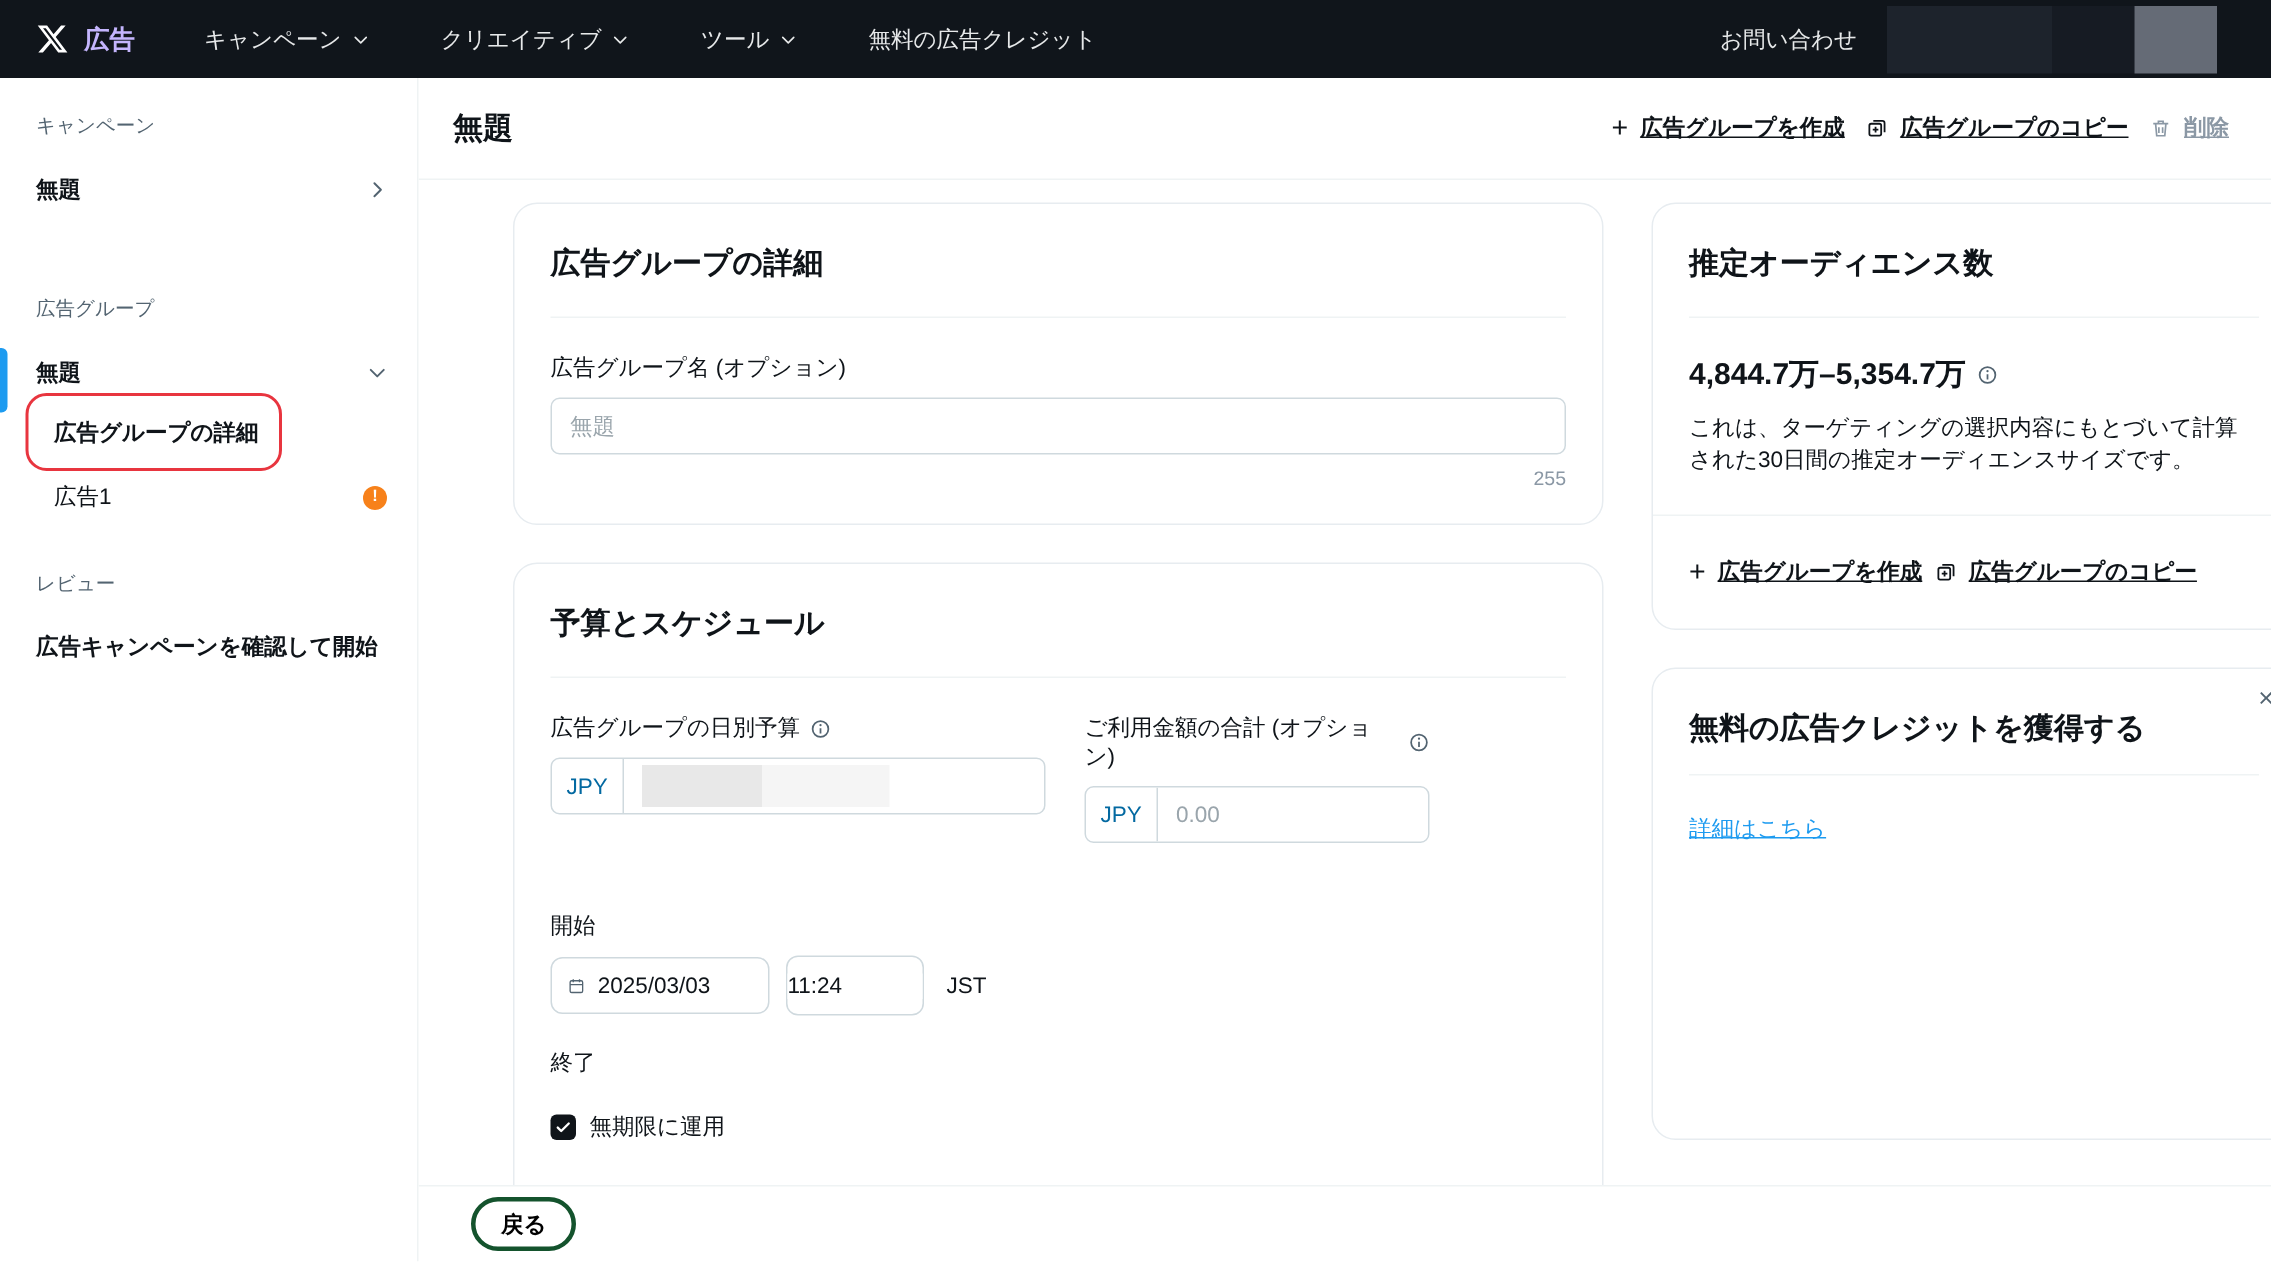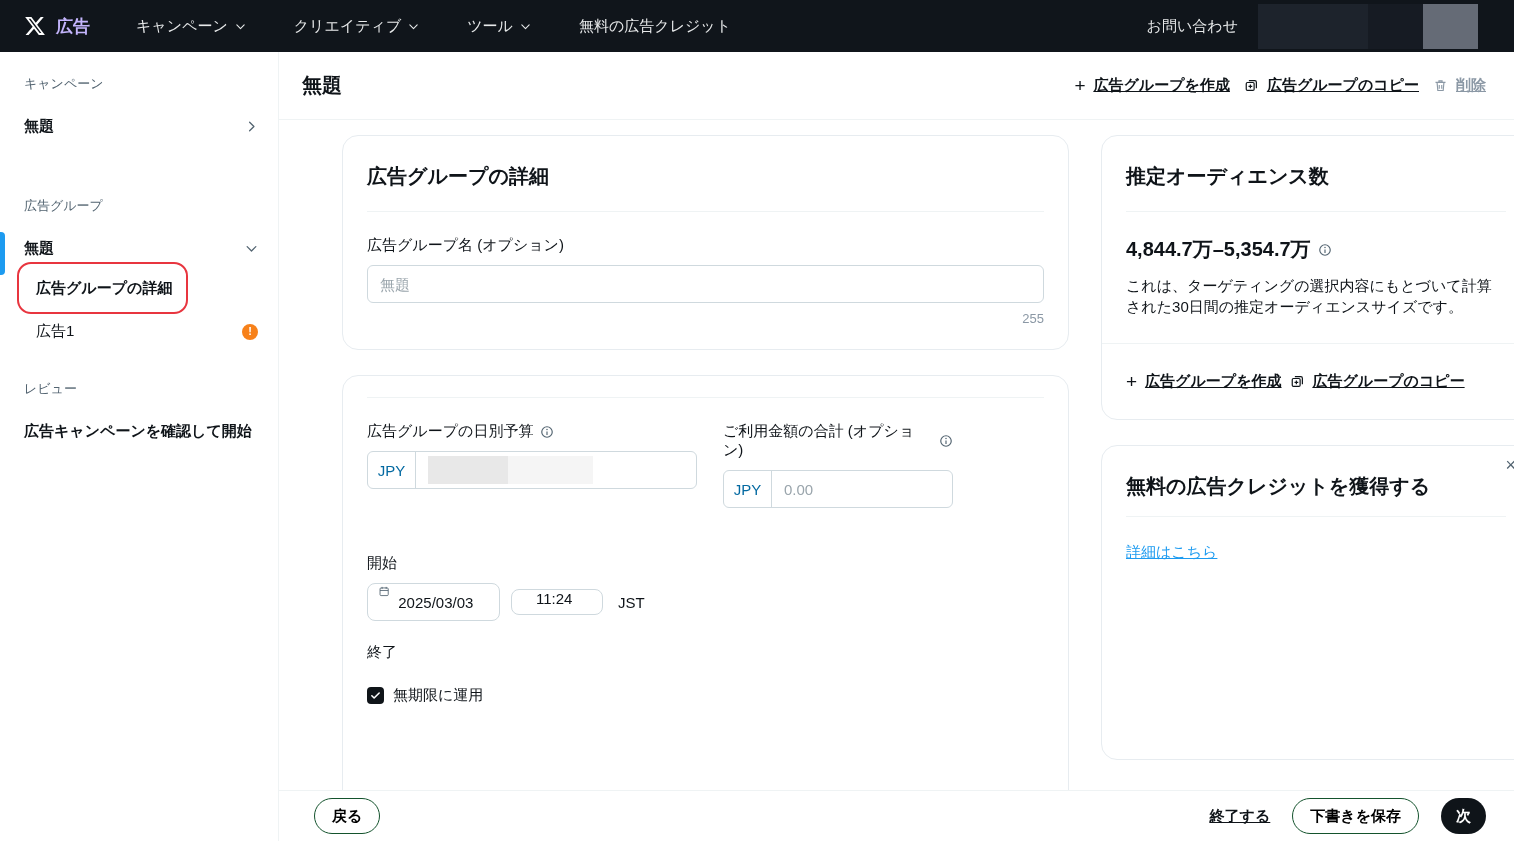"予算とスケジュール" h2.card-title { html: none -> <h2>予算とスケジュール</h2> }
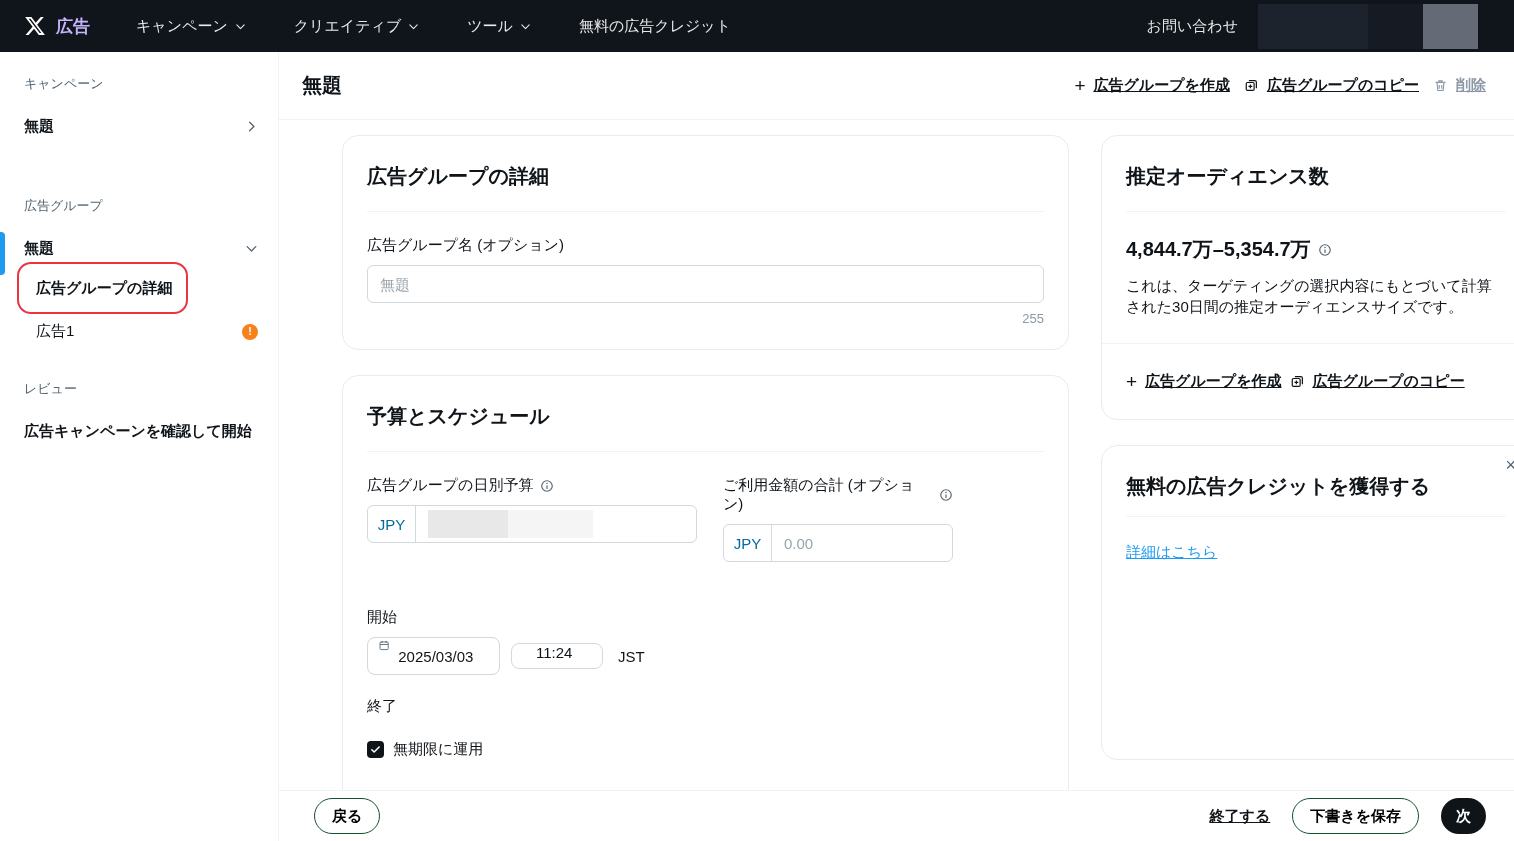"2025/03/03" .date-box { align-items: none -> center; width: 133px -> 146px }
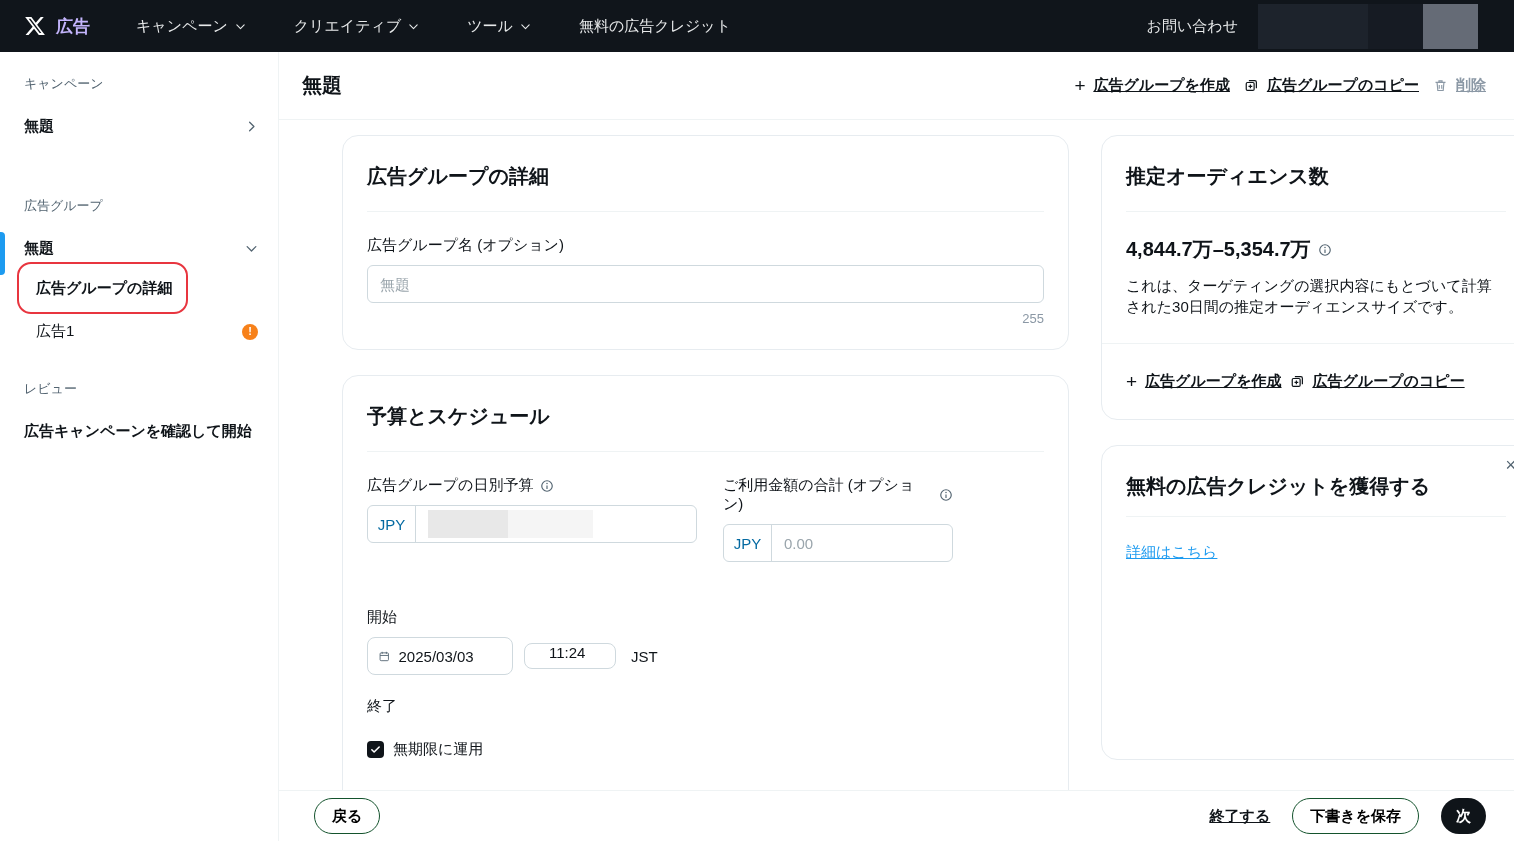"11:24" .time-box { align-items: flex-start -> center; height: 26px -> 40px; padding: 0 24px -> 0 0 }
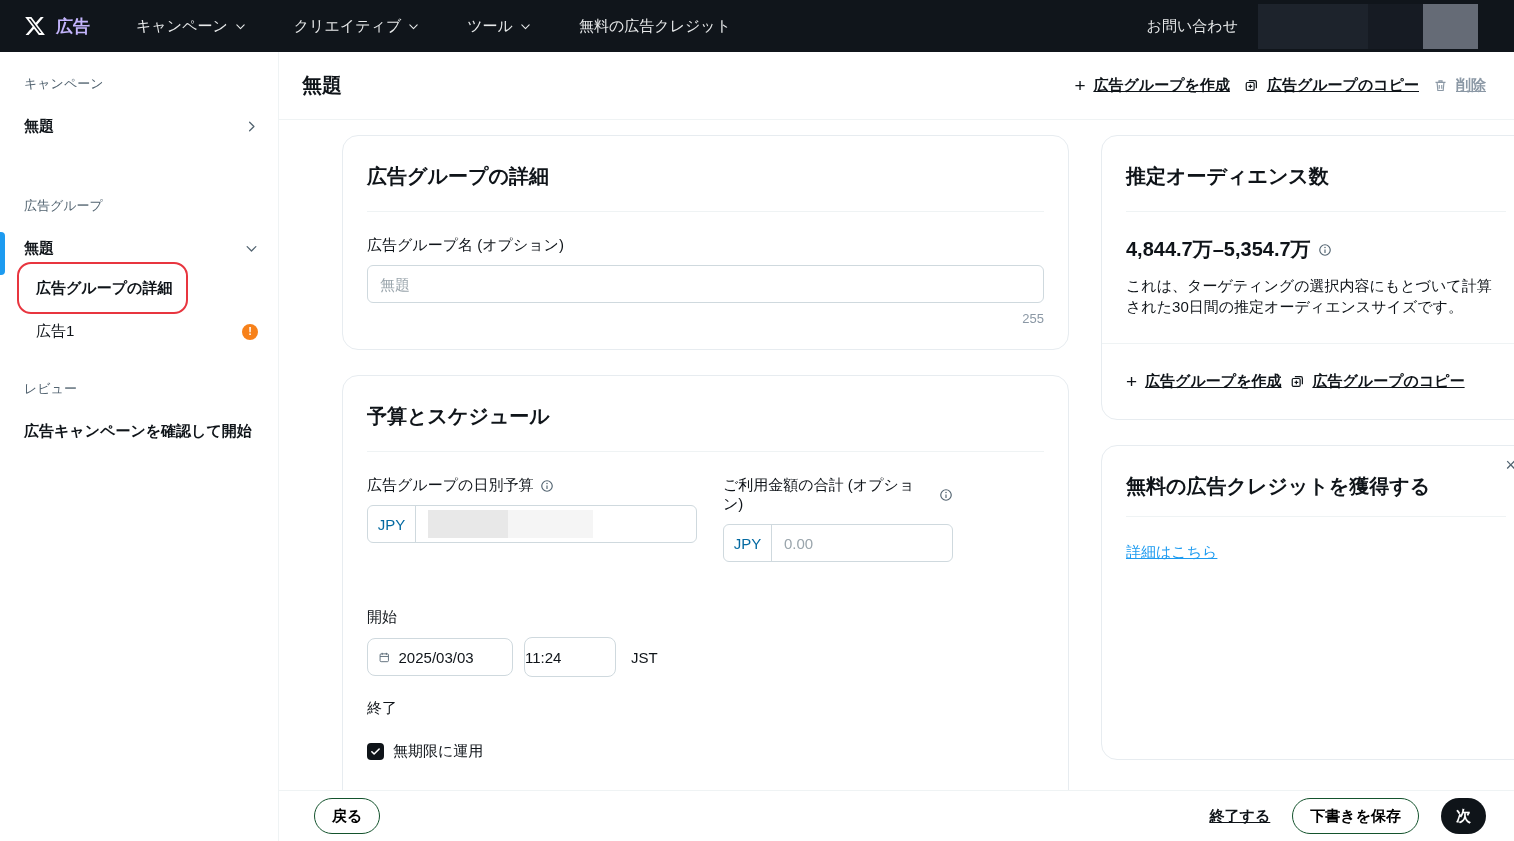"戻る" .pill-btn { border: 1px solid #14532d -> 3px solid #14532d }
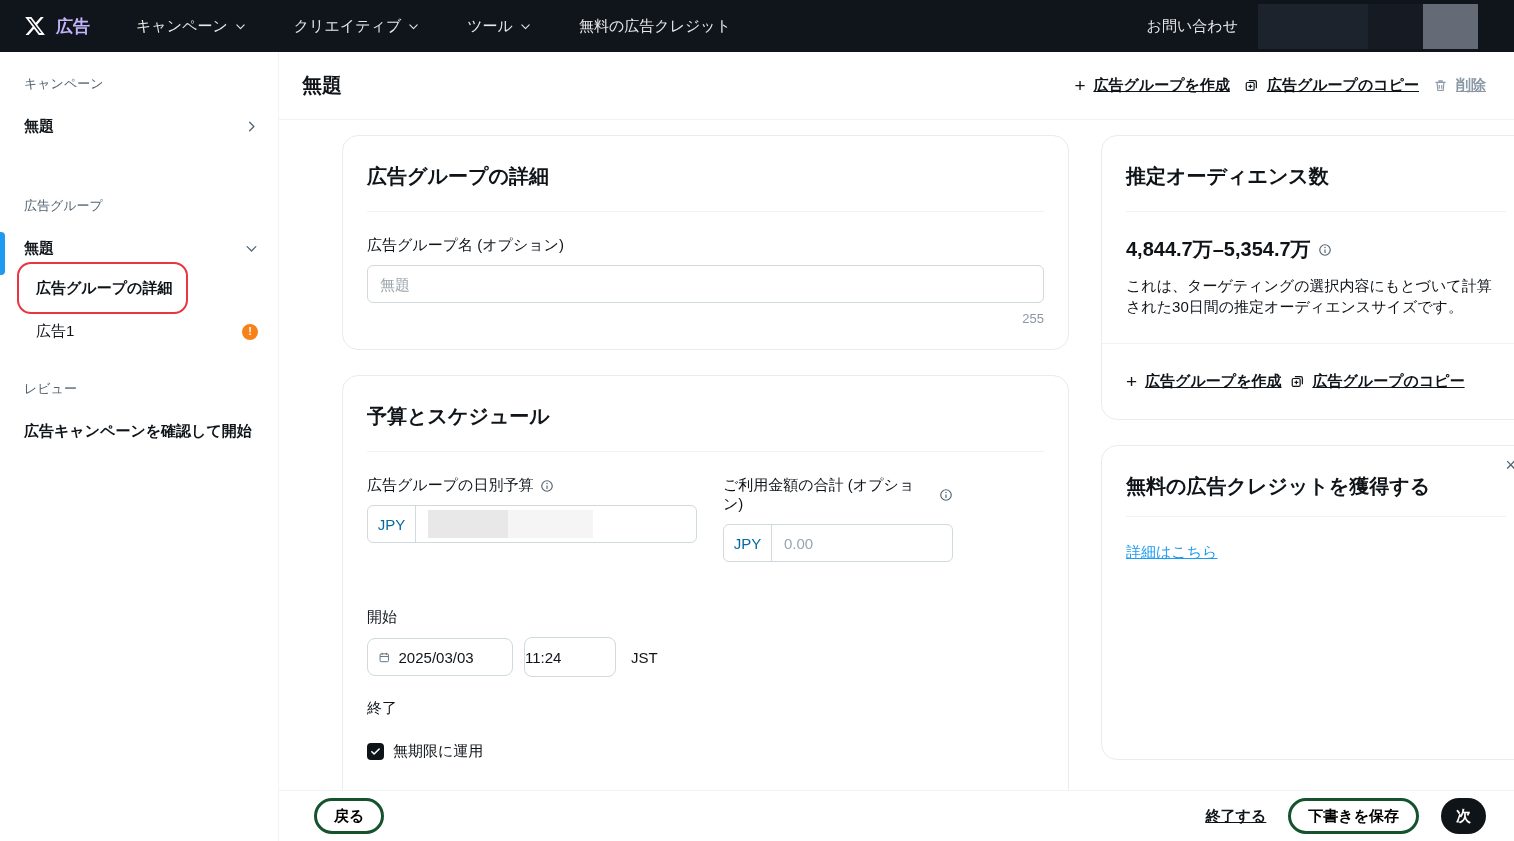"終了する" div.bar-right { html: <div> <span>終了する</span> <button>下書きを保存</button> <button>次</button> </div> -> none }
